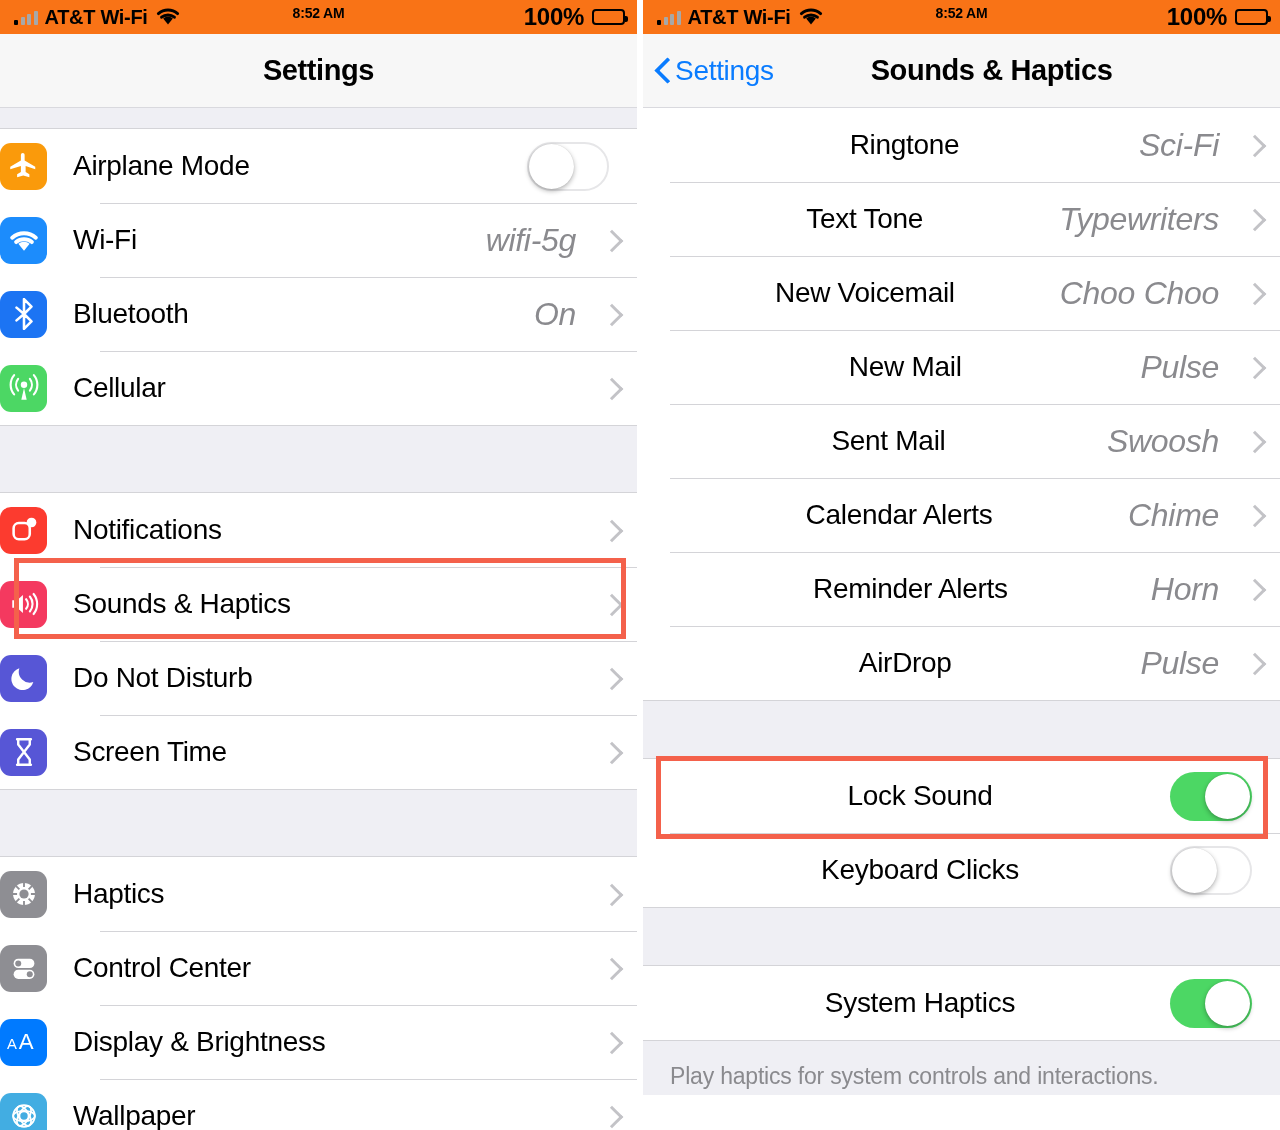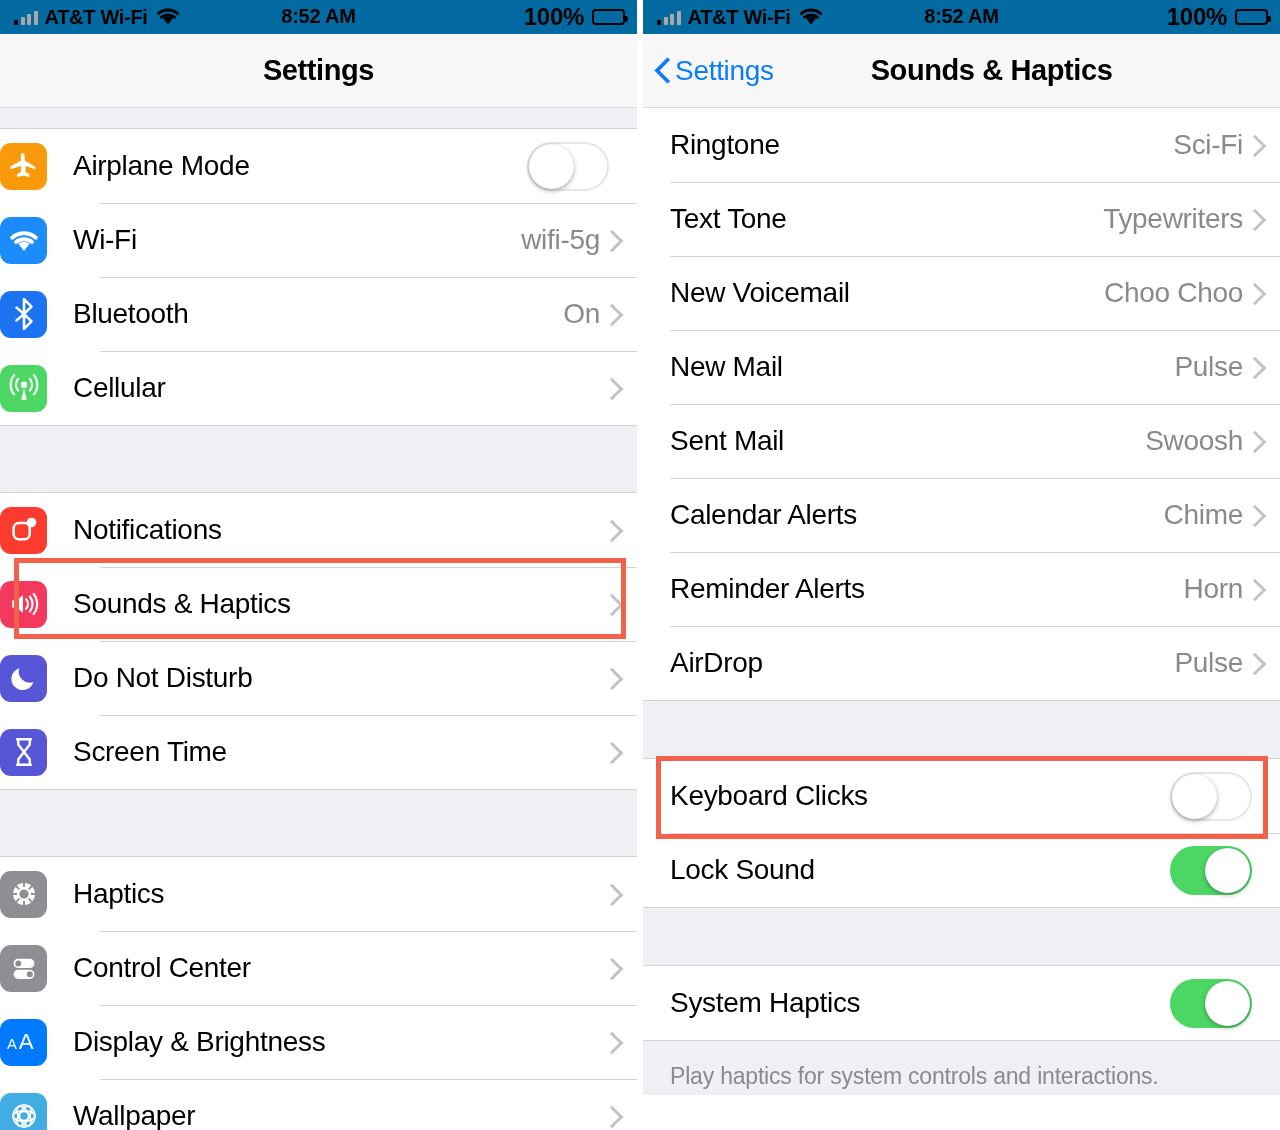"AT&T Wi-Fi" .statusbar { background: #0369a1 -> #f97316 }
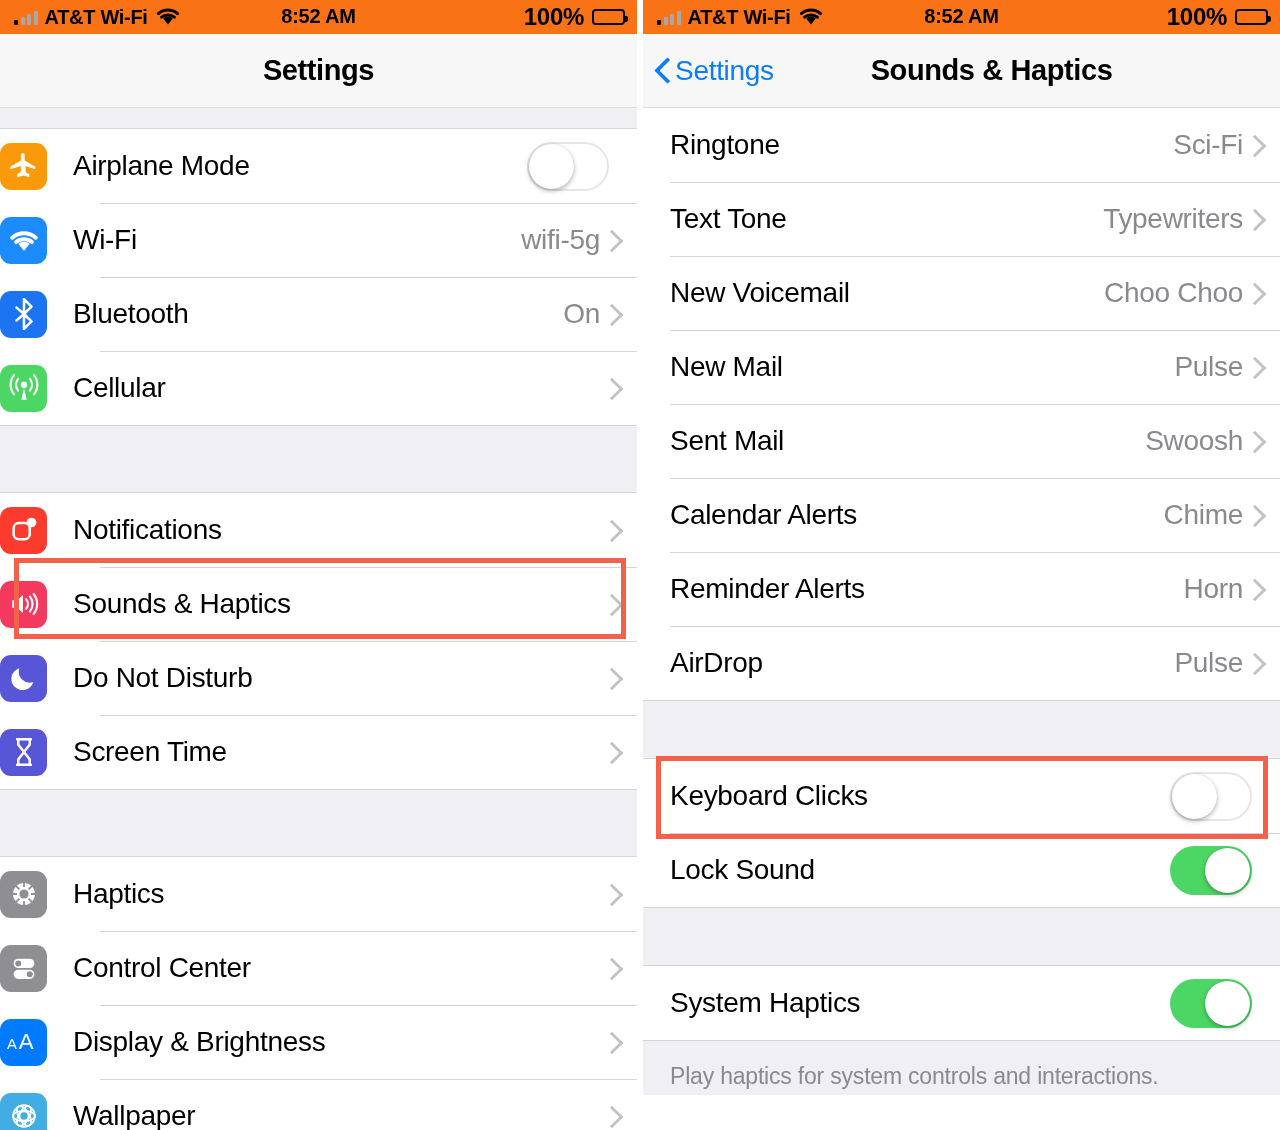"8:52 AM" .sb-center { font-size: 20px -> 14px }
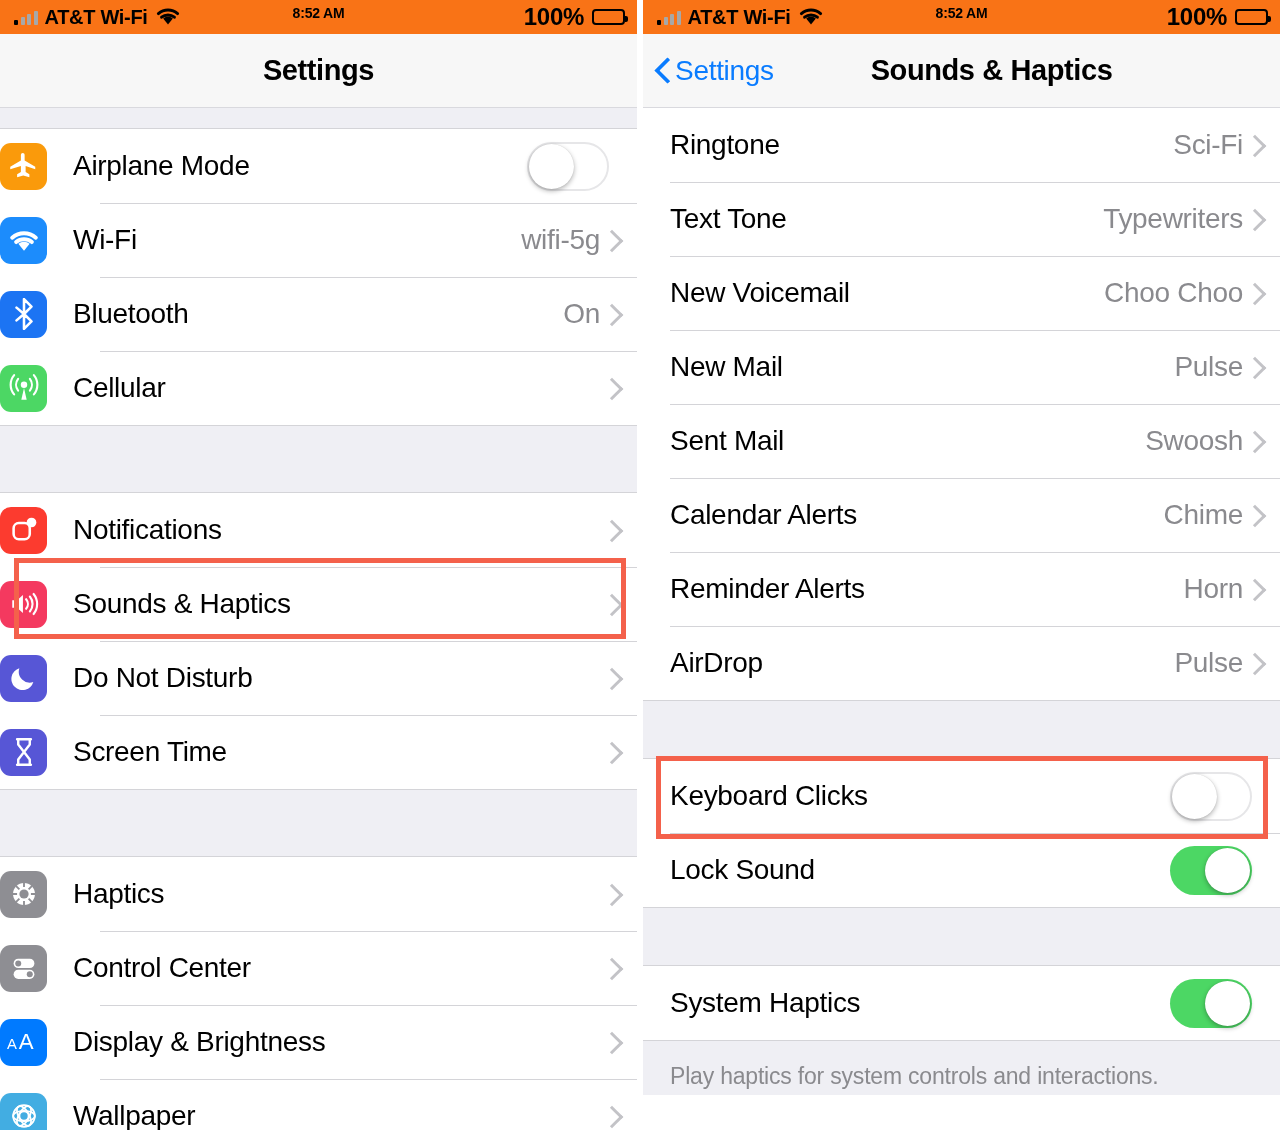"Ringtone" .row.noicon { text-align: none -> center }
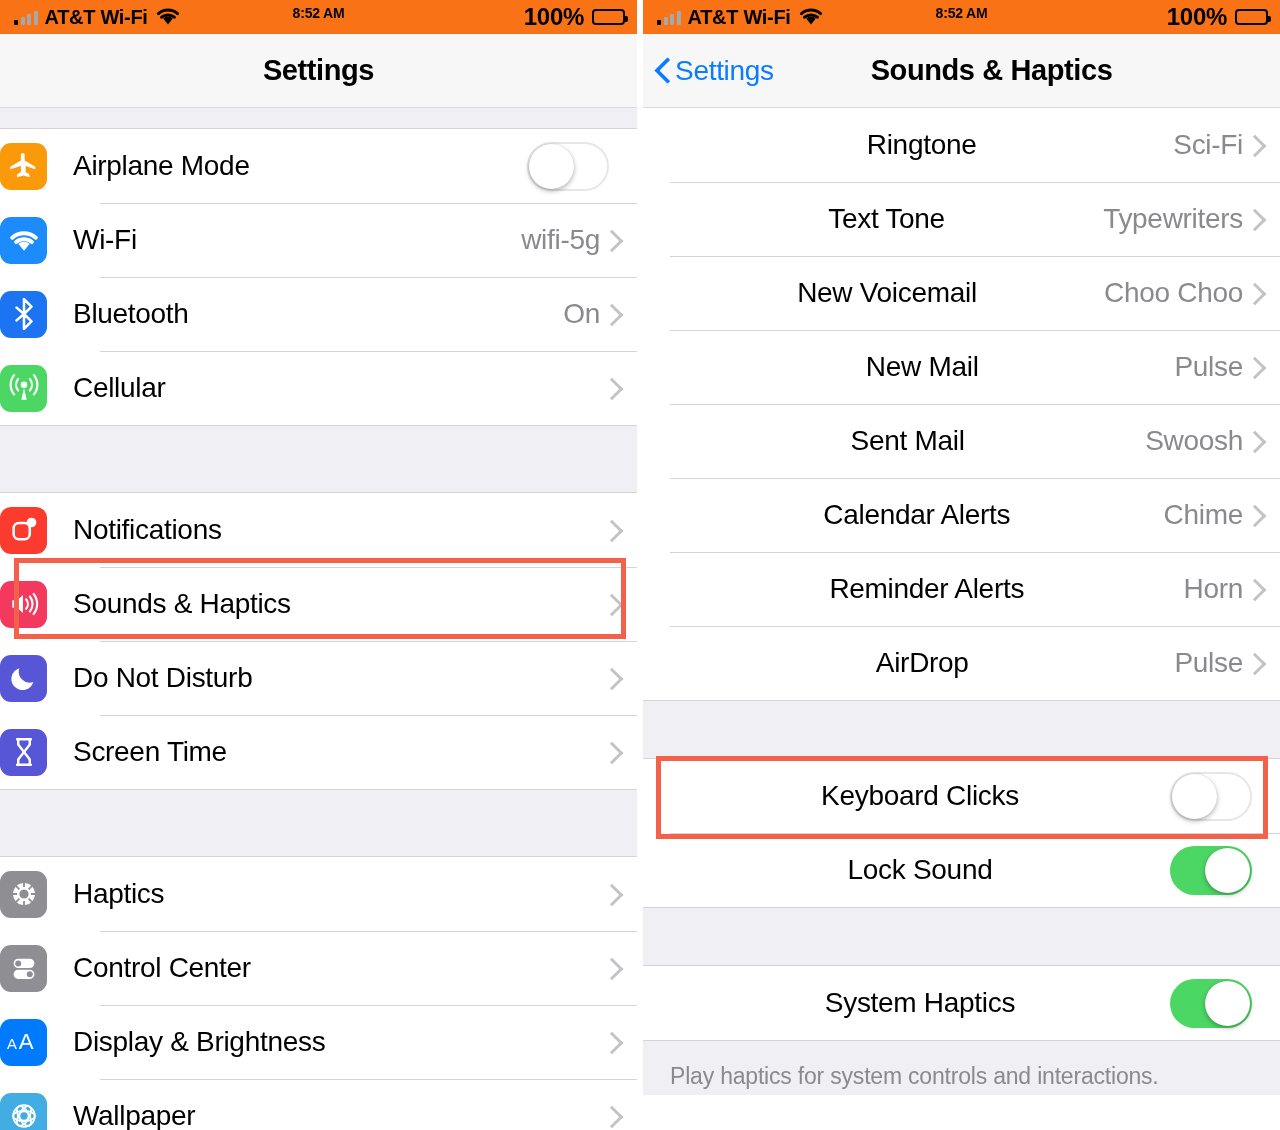"Sci-Fi" .row-value { font-size: 28px -> 32px; font-style: none -> italic; margin-right: 4px -> 28px }
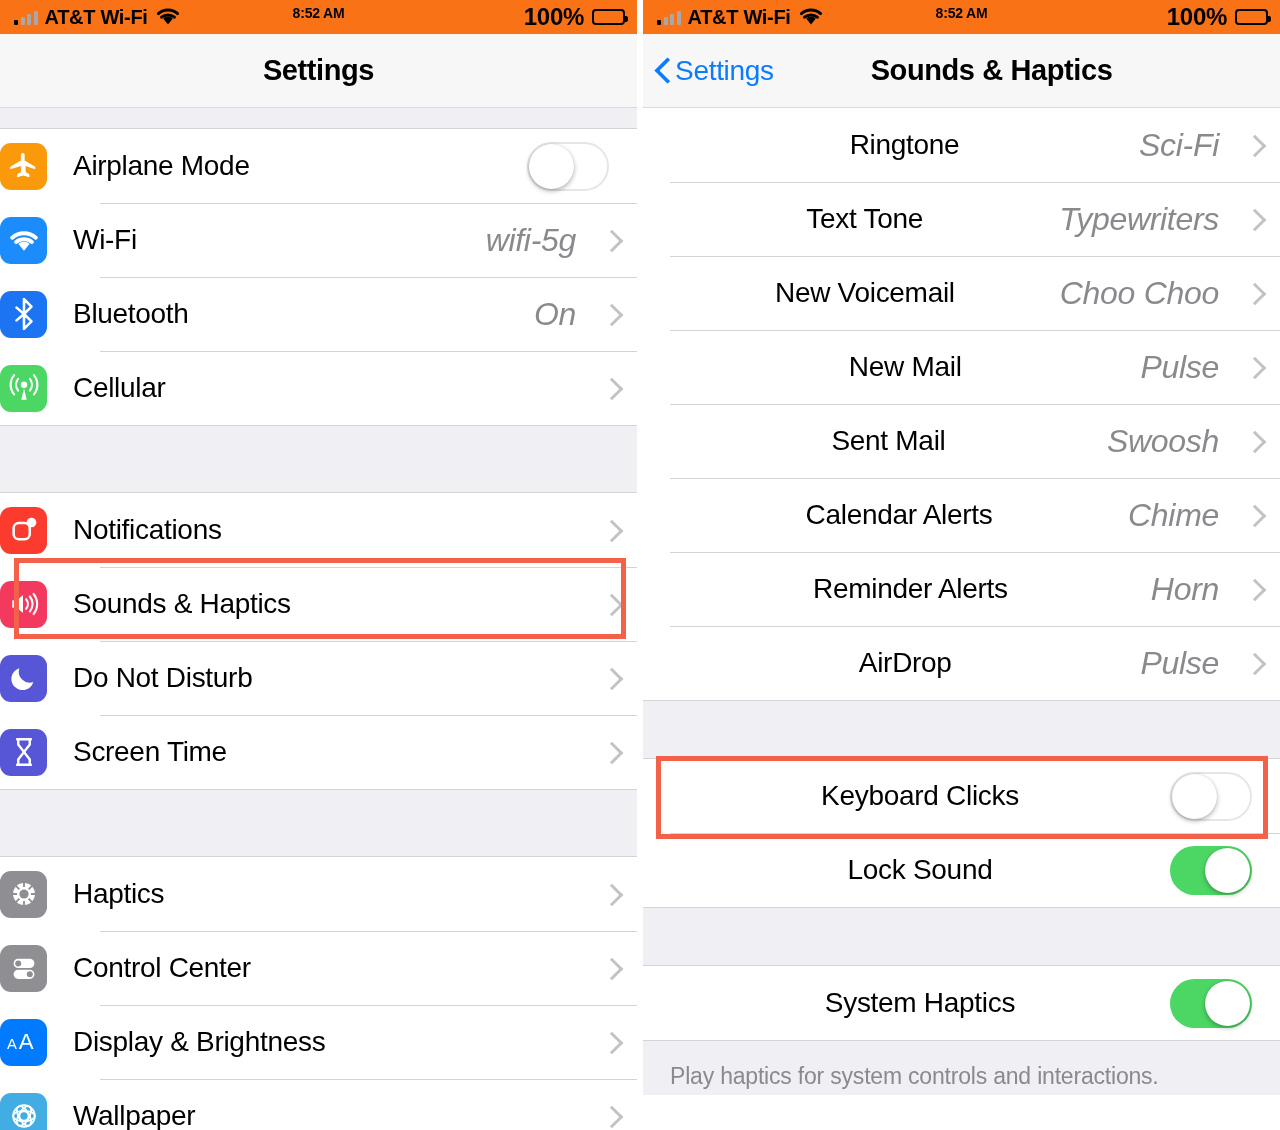"Keyboard Clicks" div.row { order: before "Lock Sound" -> after "Lock Sound" }
